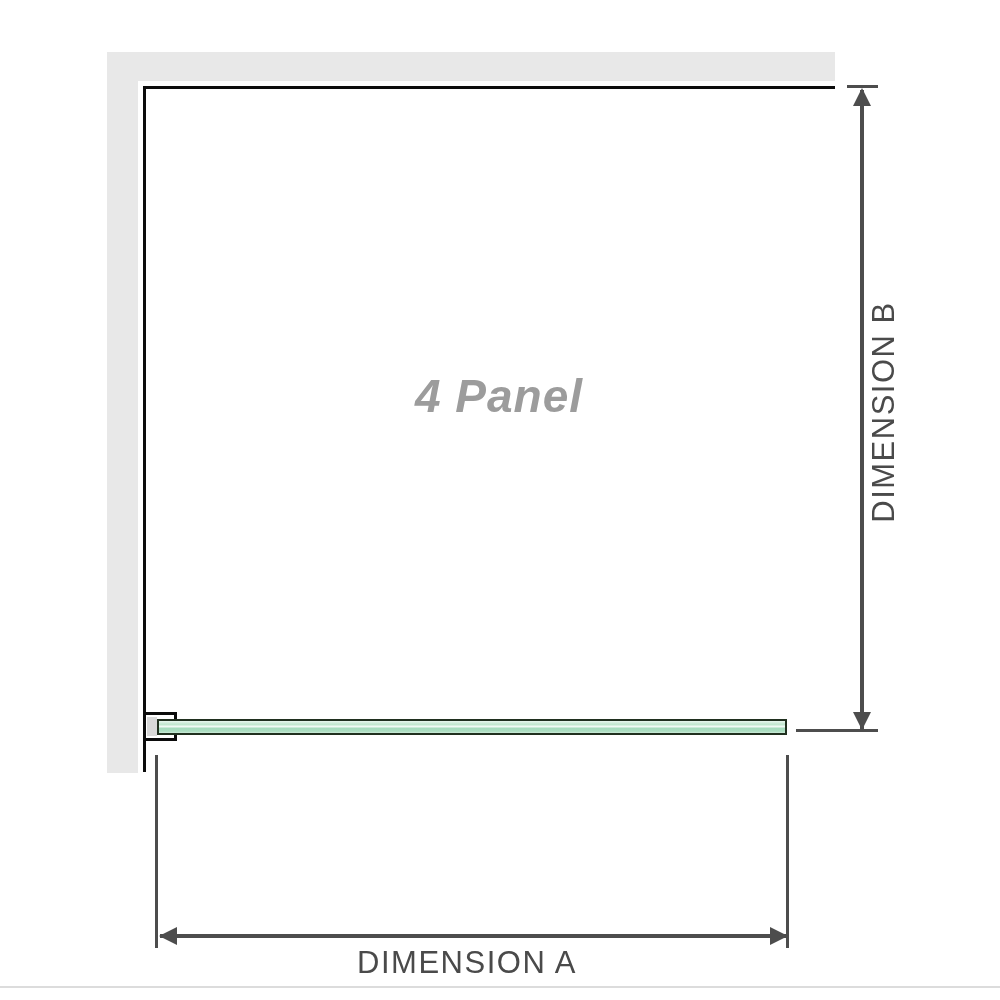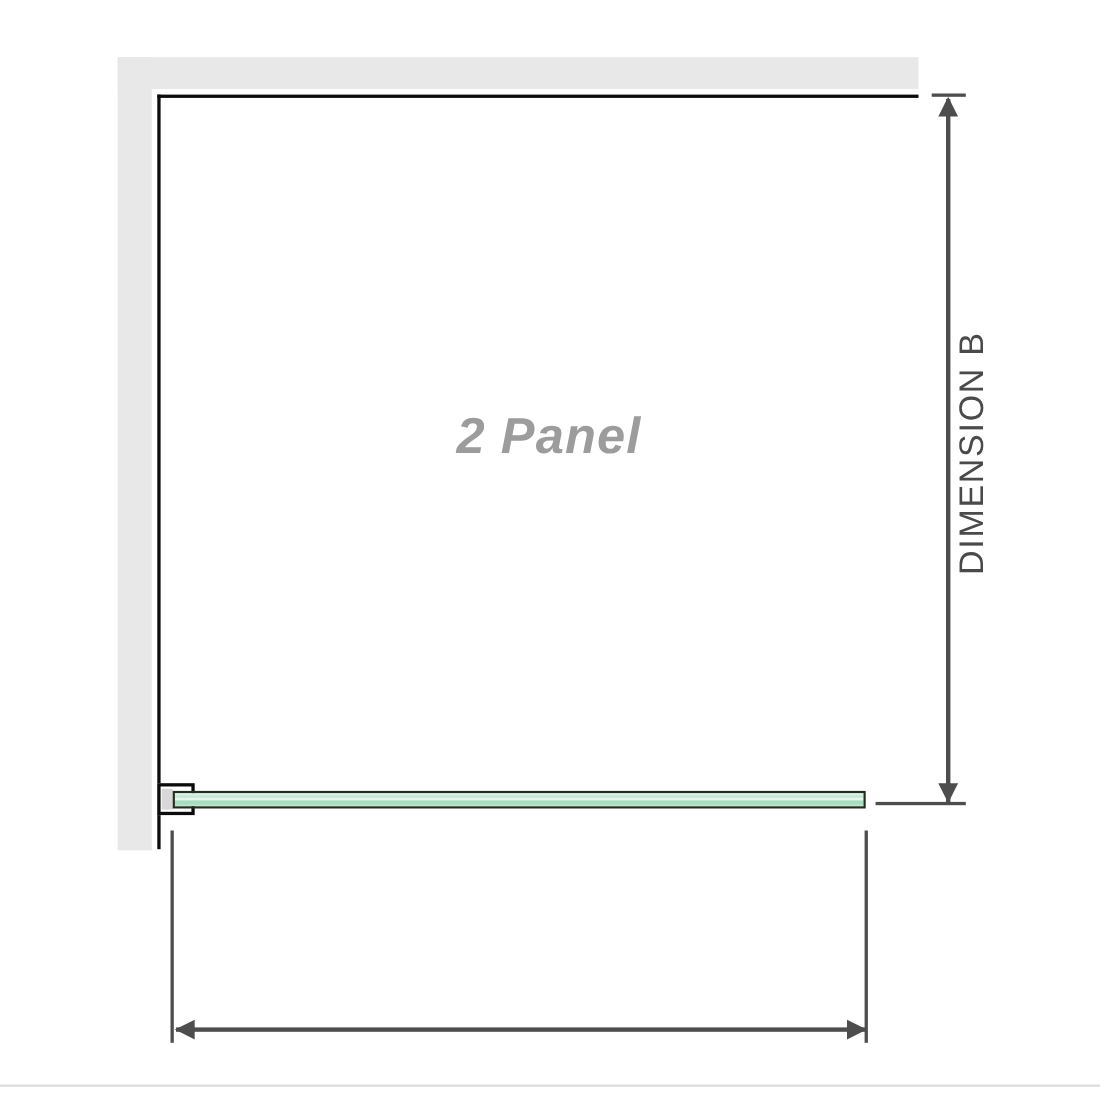"2 Panel" div.panel-label { text: 2 -> 4 }
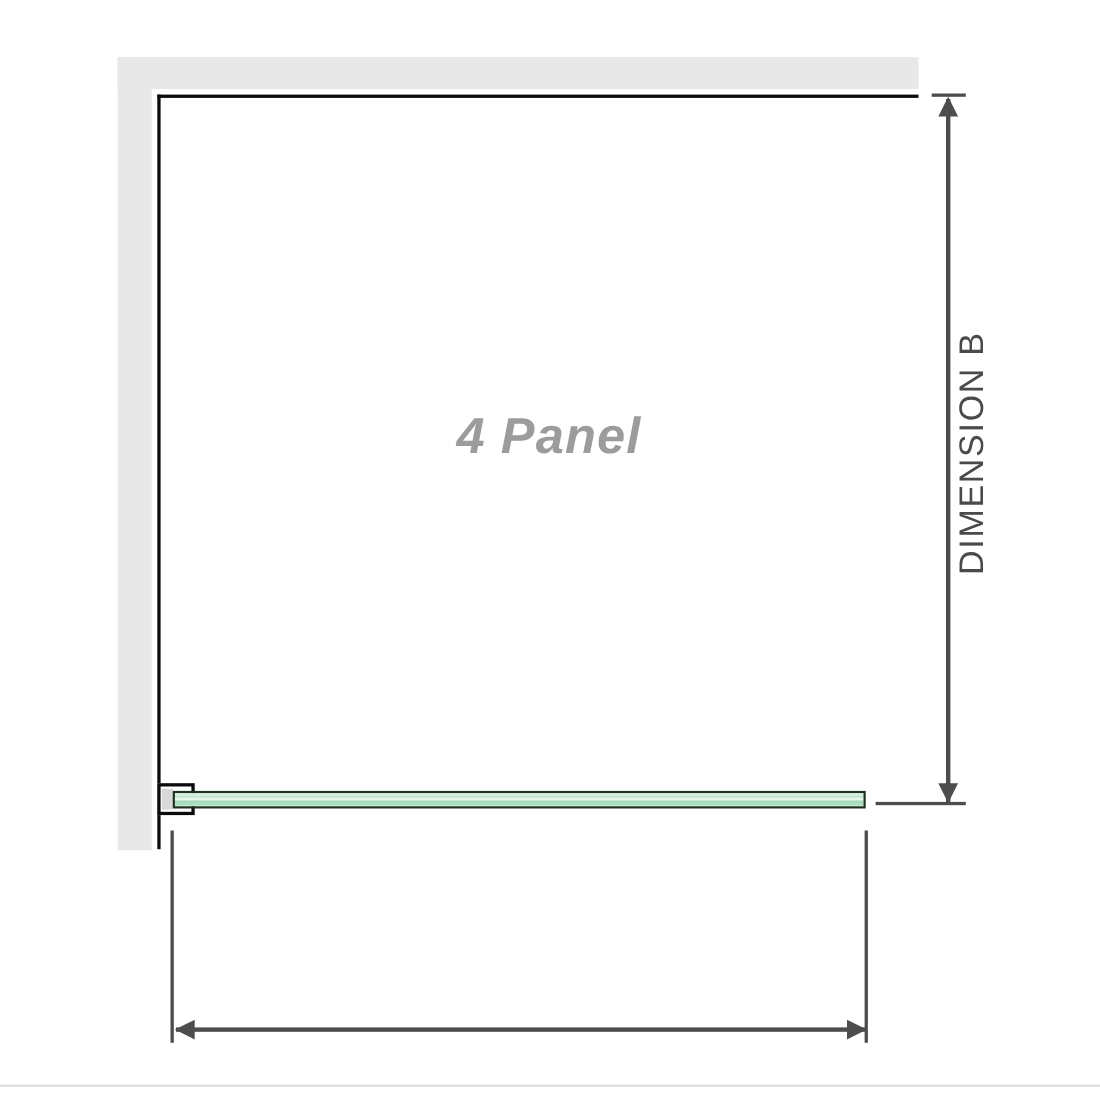"DIMENSION A" div.dim-label { html: none -> <div>DIMENSION A</div> }
